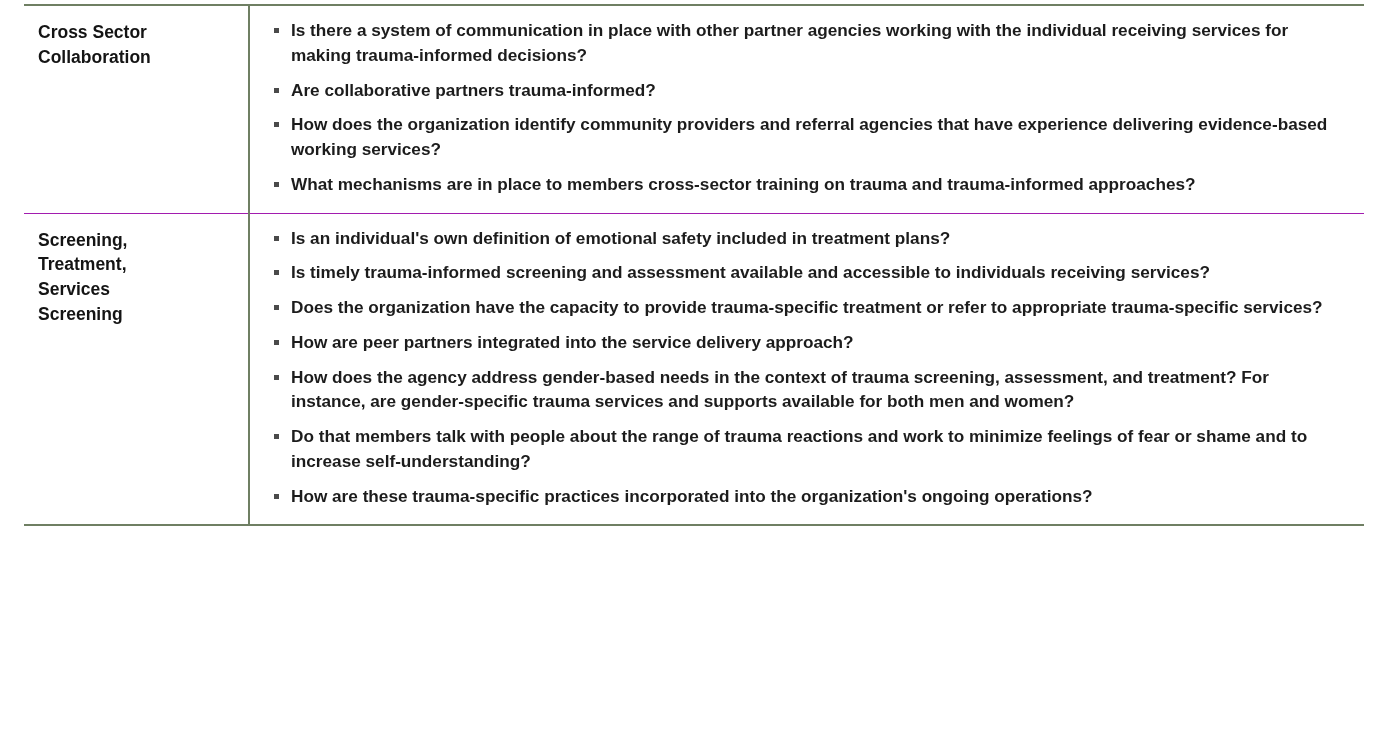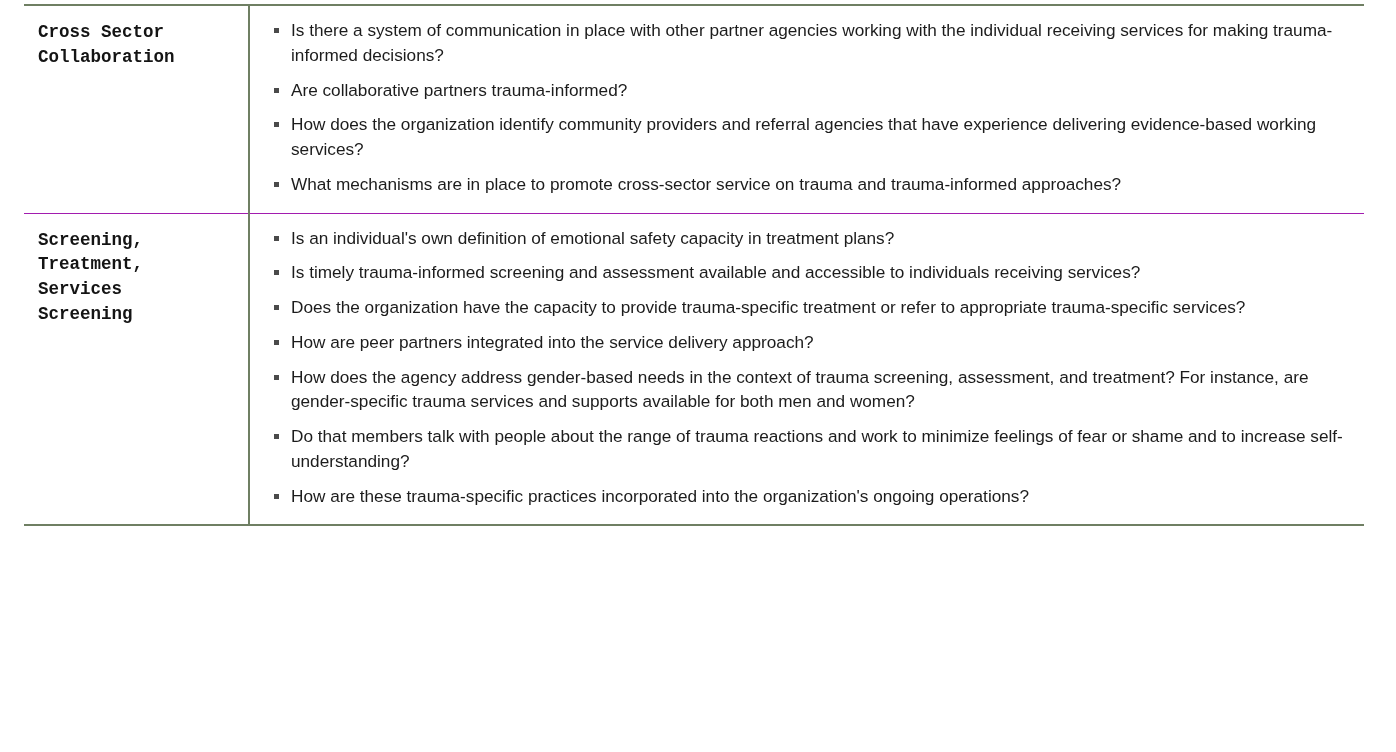"Cross Sector" td.cat-cell { font-family: Liberation Mono, monospace -> none }
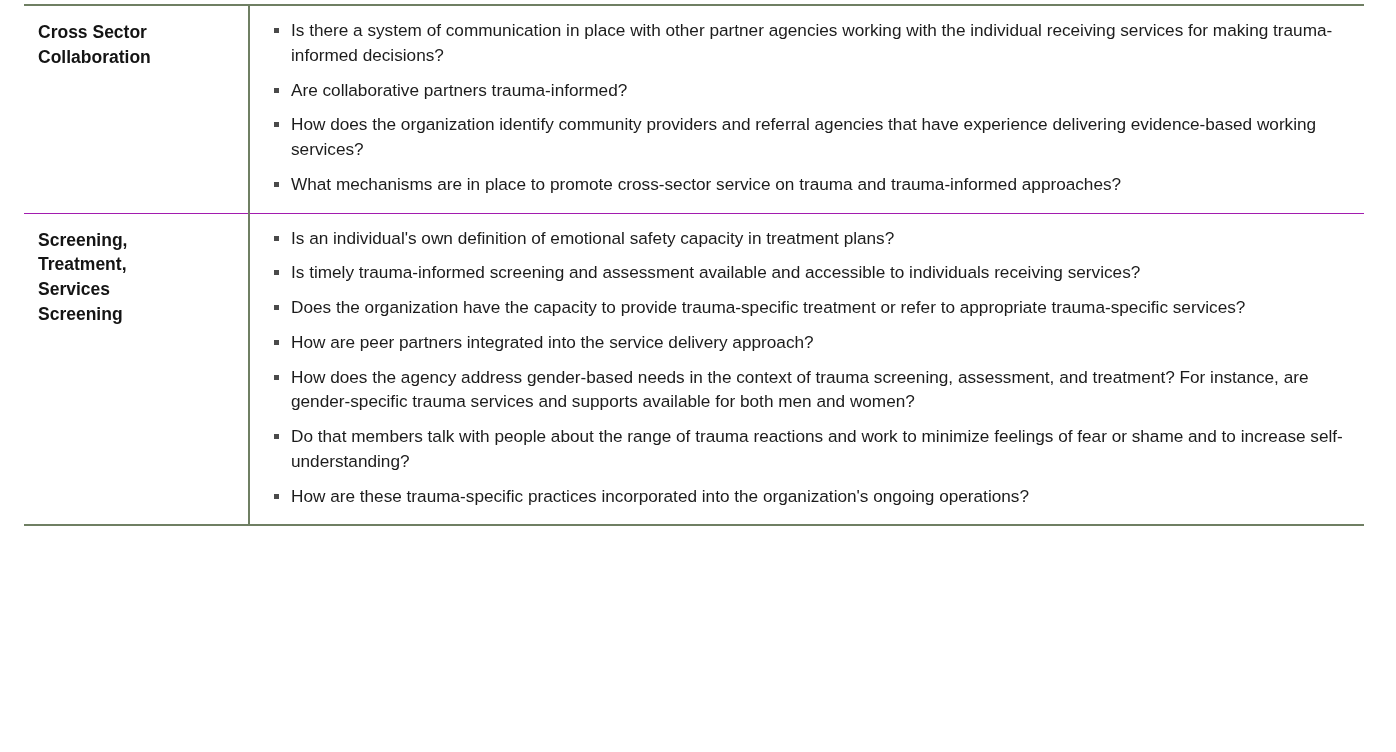"Is there a system of" td.items-cell { font-weight: none -> bold }
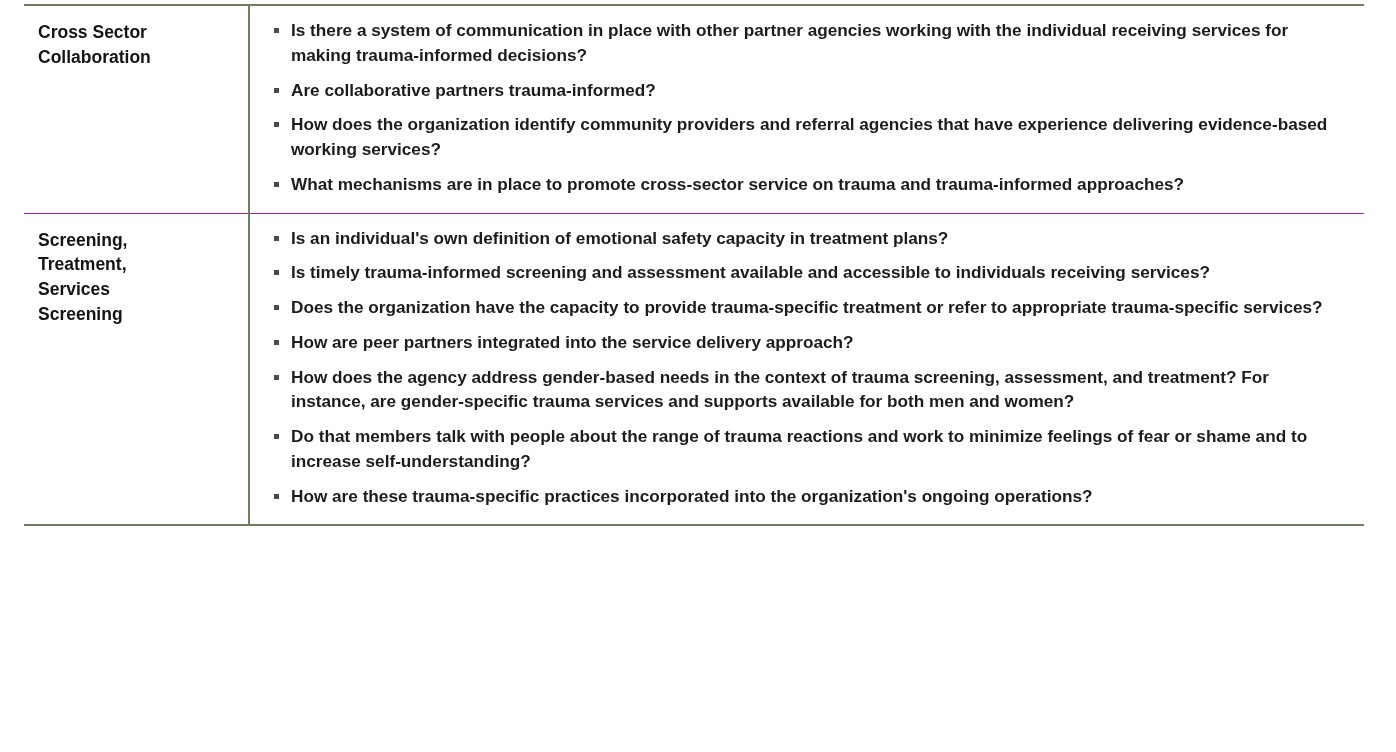"What mechanisms are in place" li { text: promote cross-sector service -> members cross-sector training }
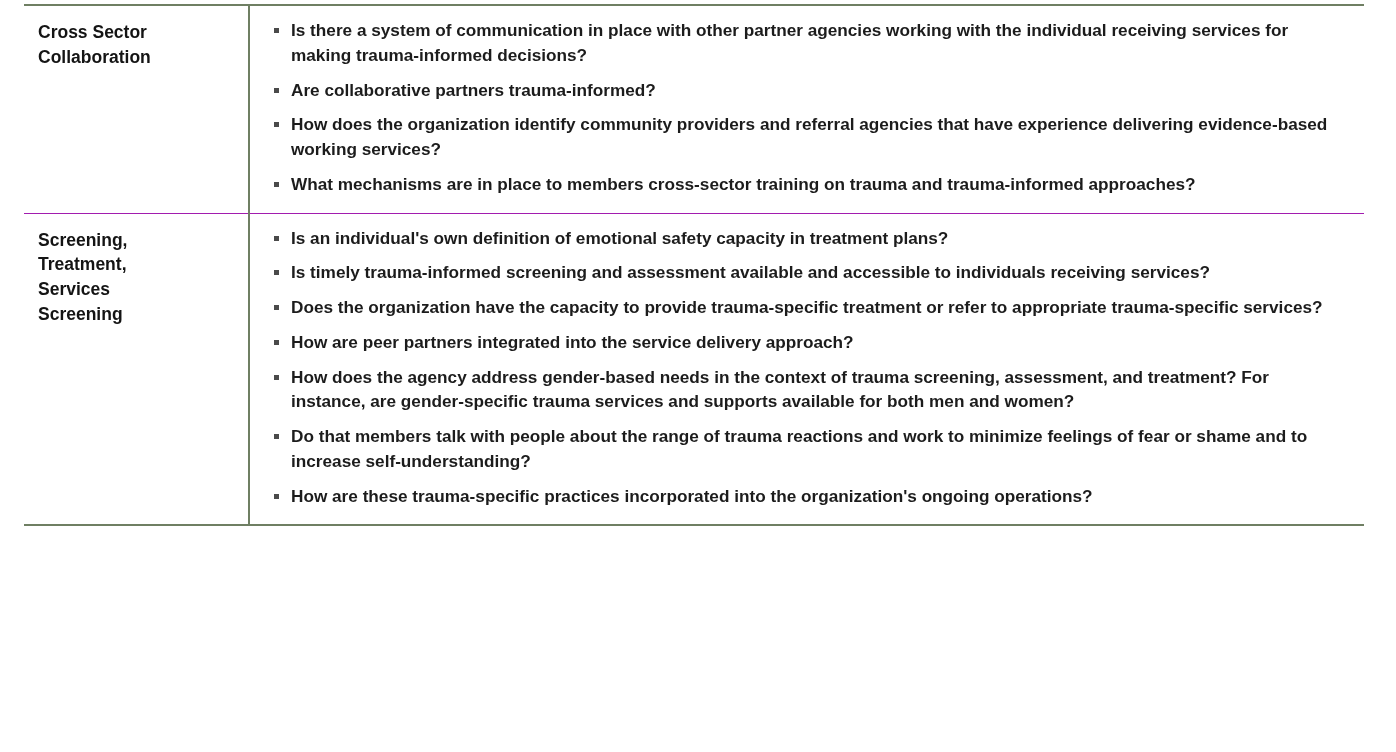"Is an individual's own definition" li { text: capacity -> included }
